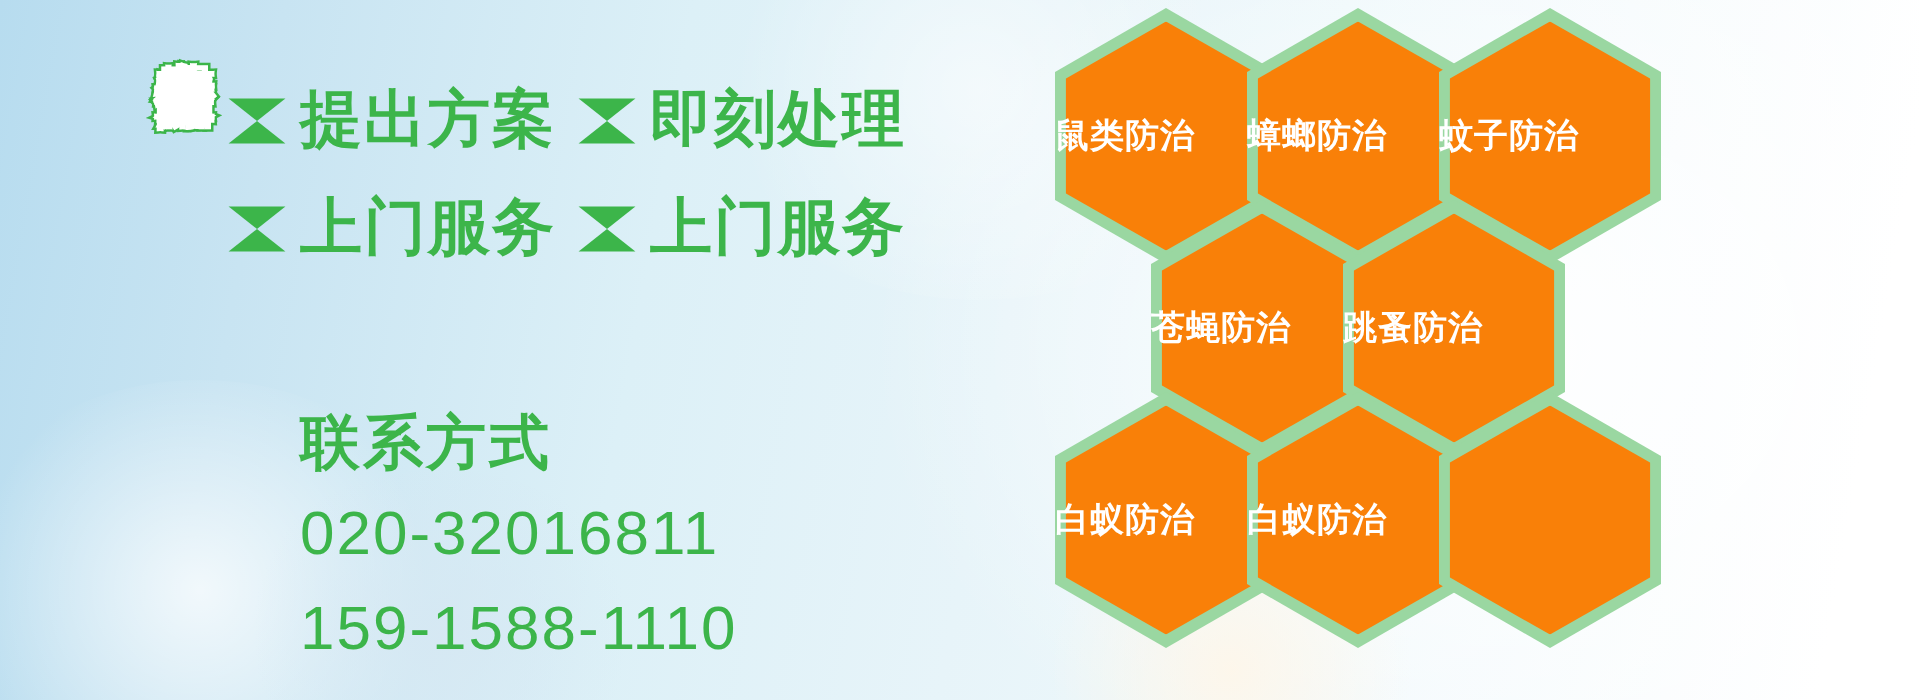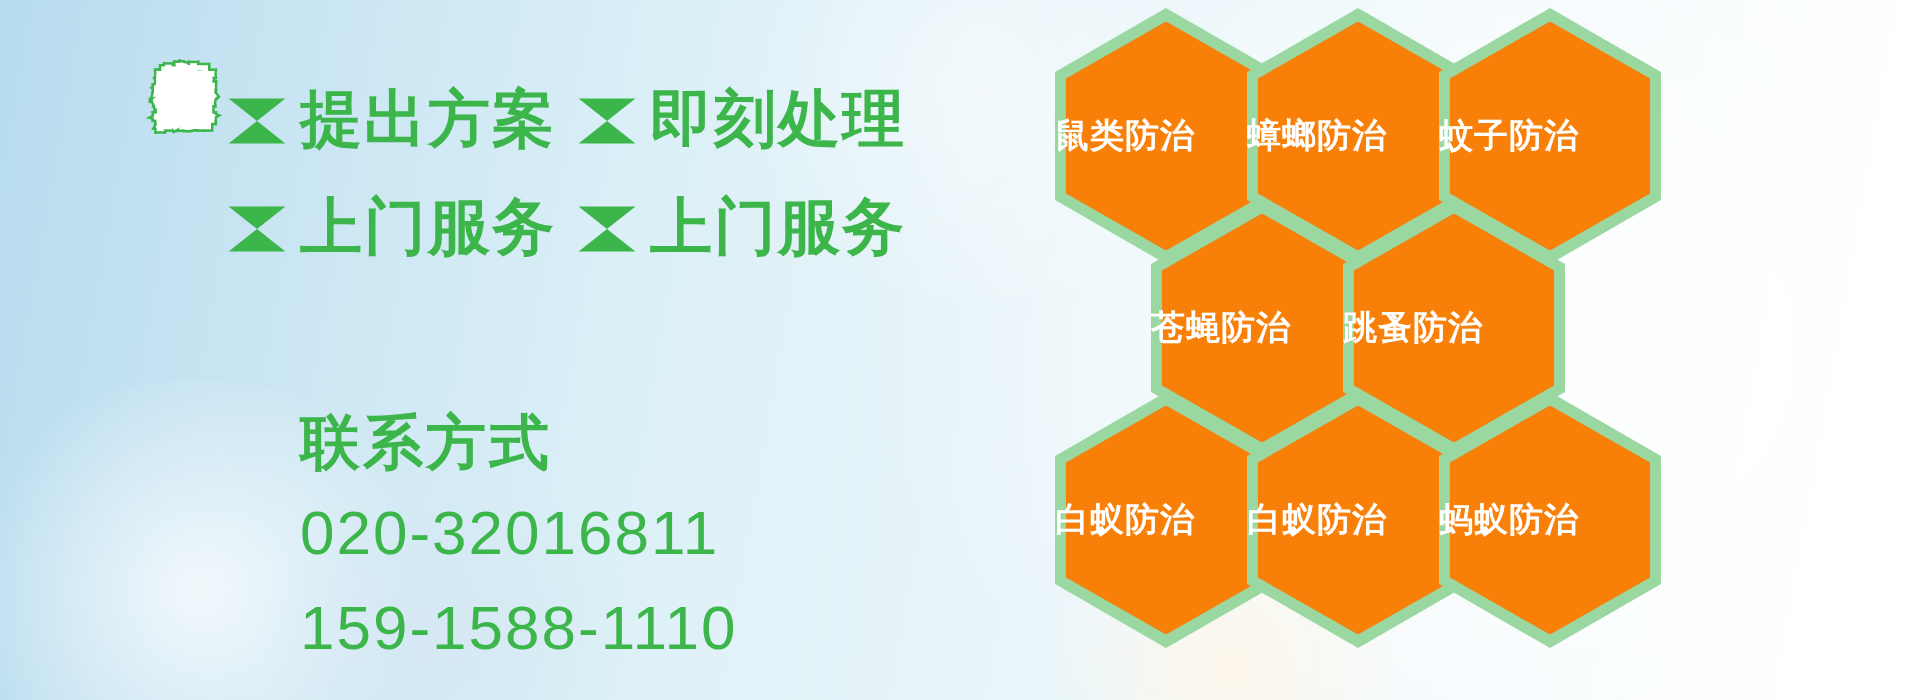"蚂蚁防治" div.hex-label { html: <div>蚂蚁防治</div> -> none }
